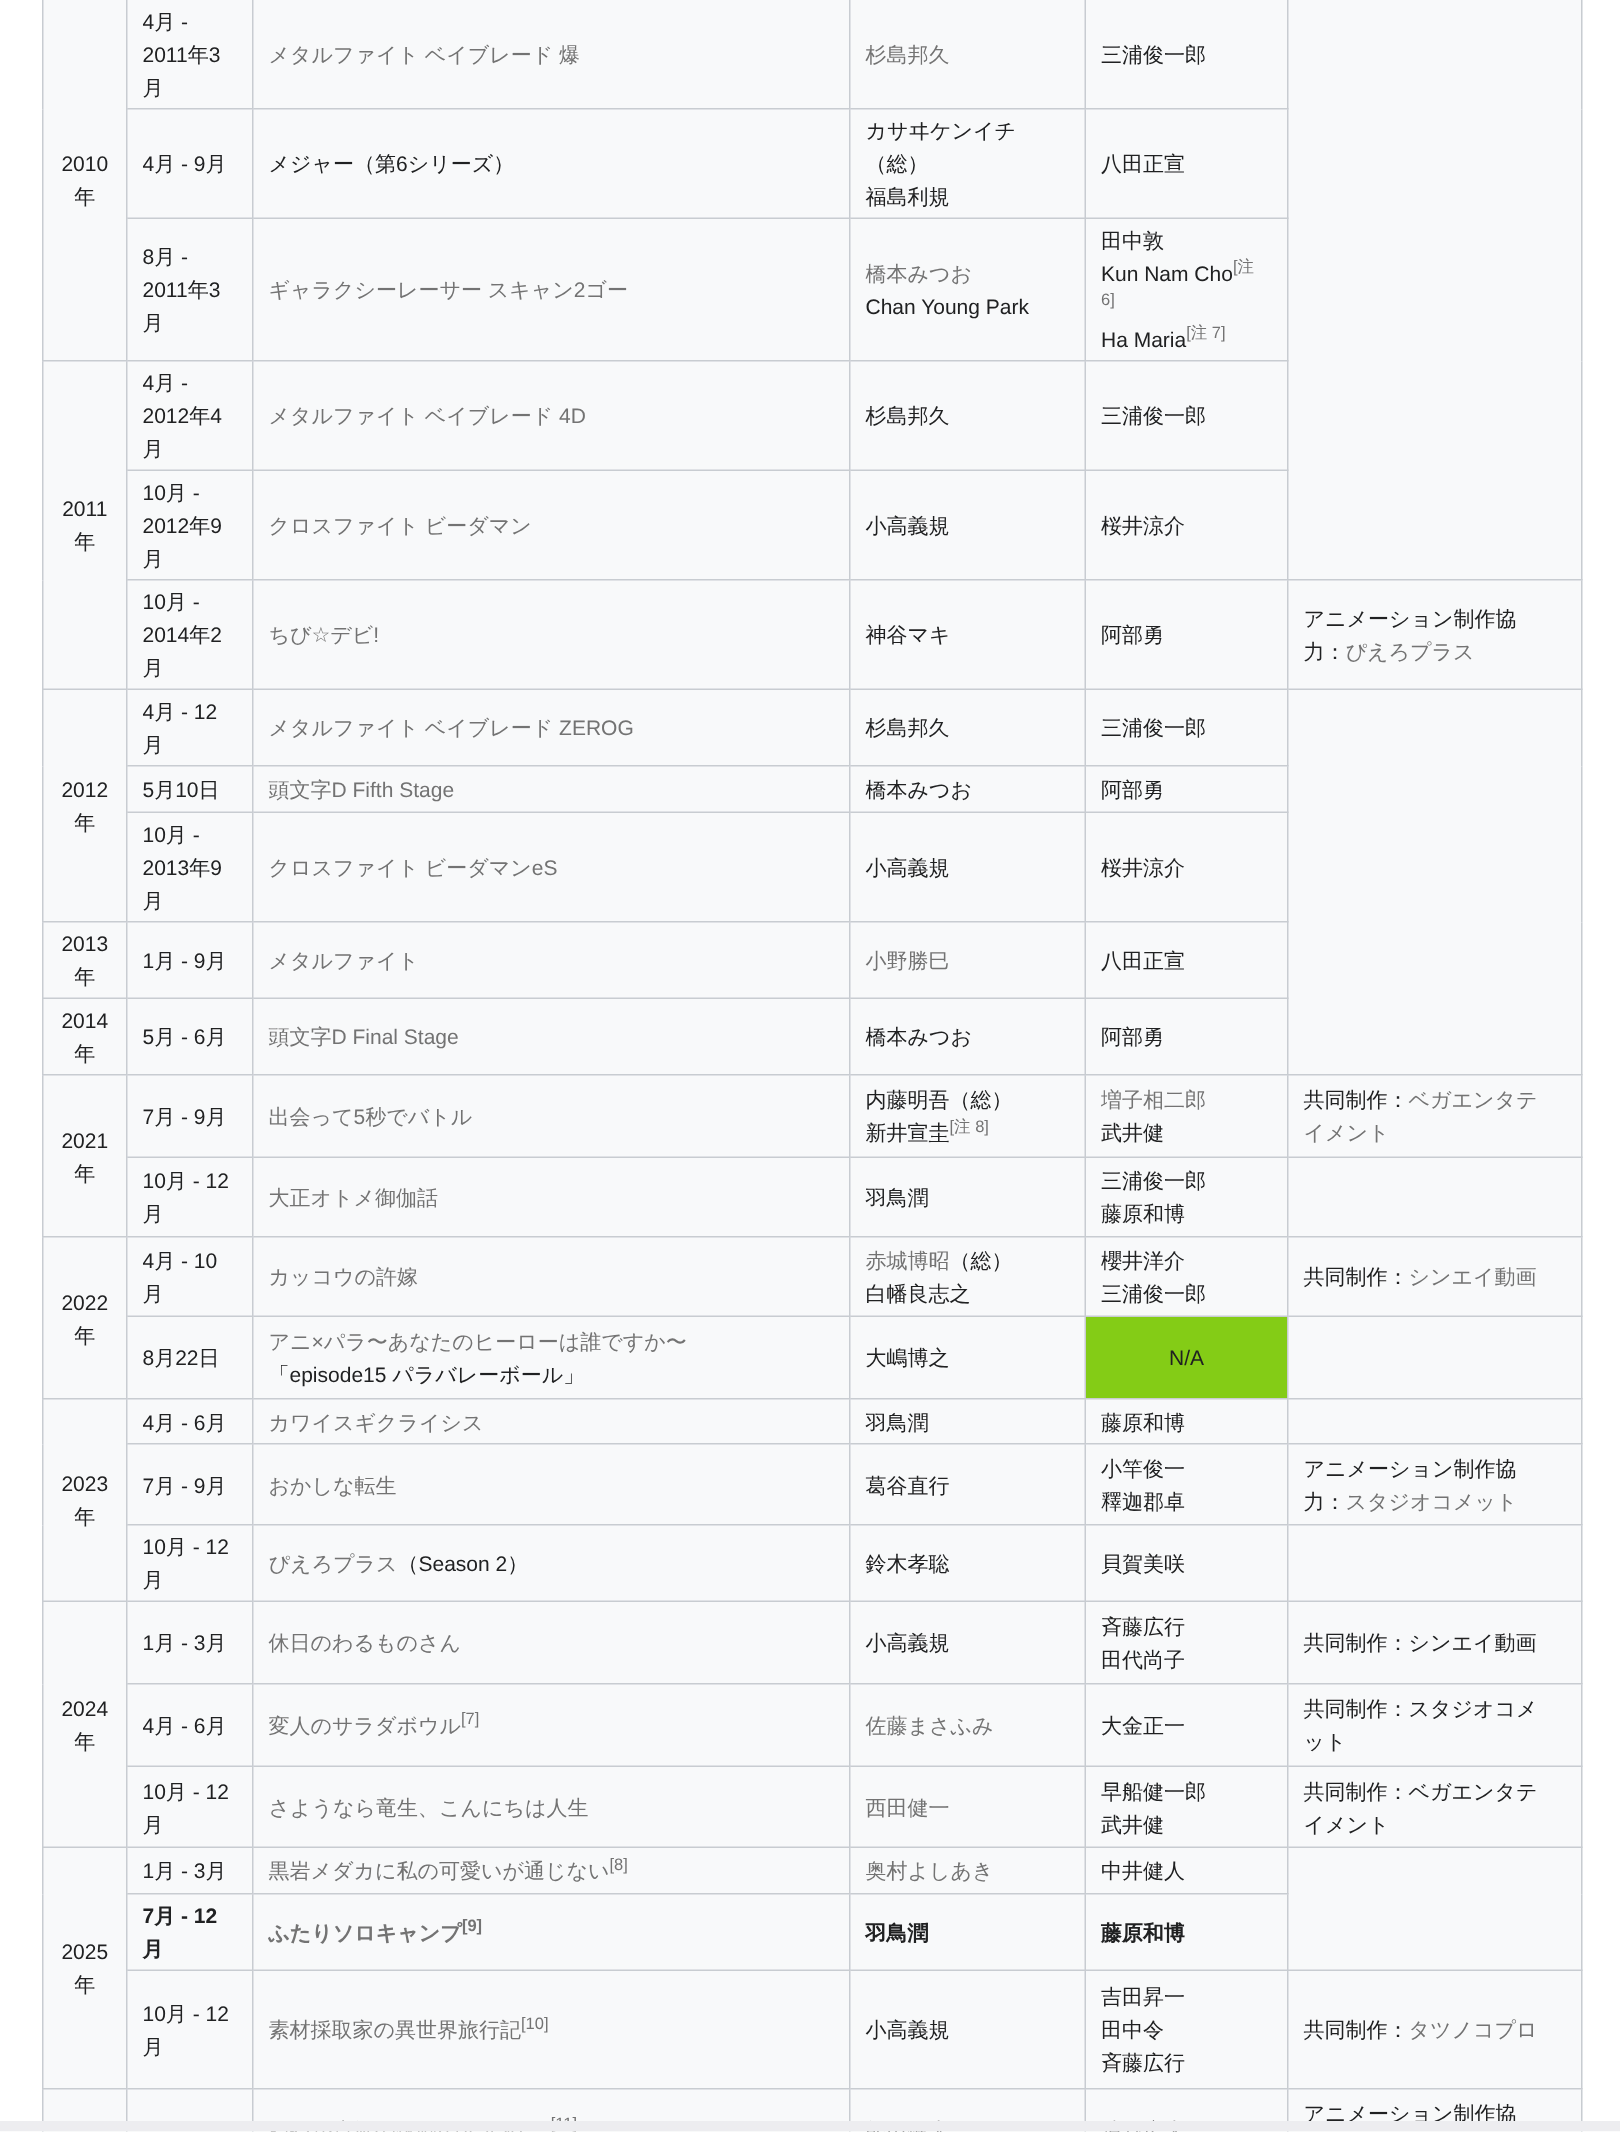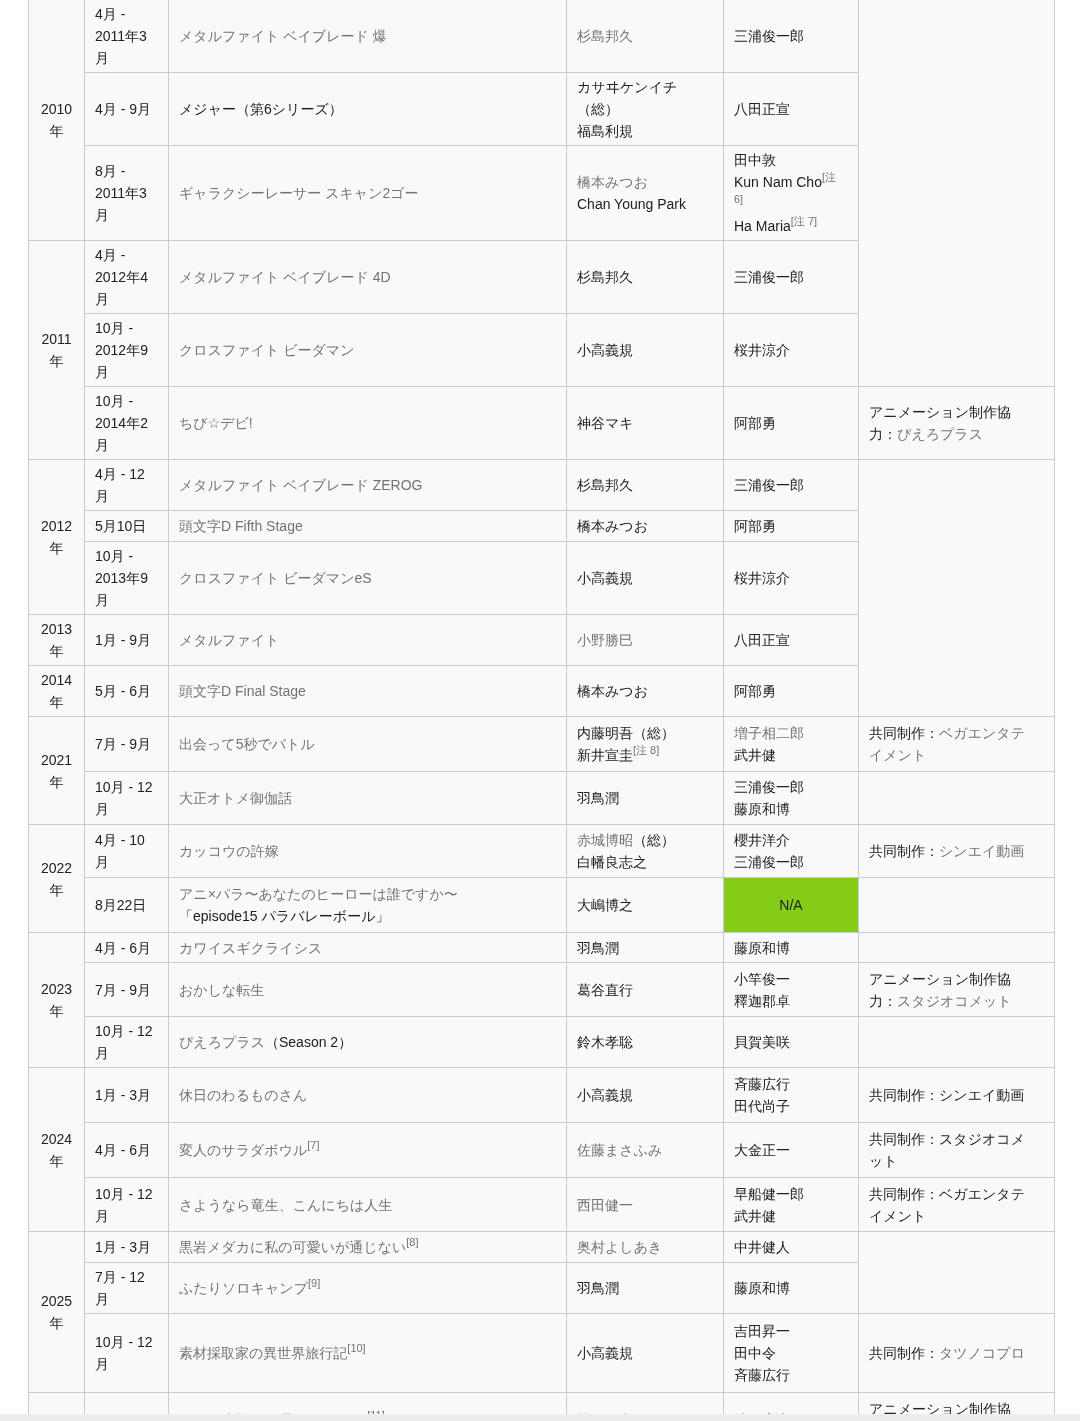"7月 - 12月" tr { font-weight: none -> bold }
